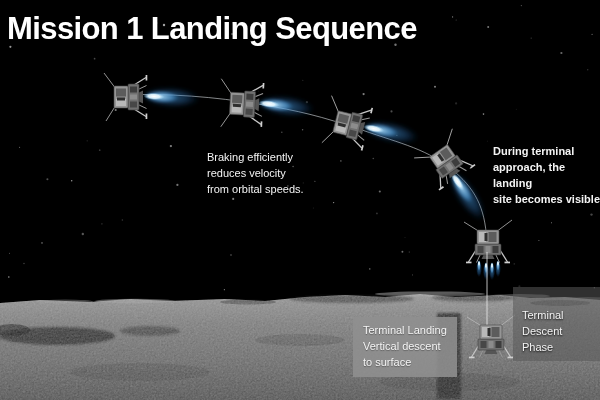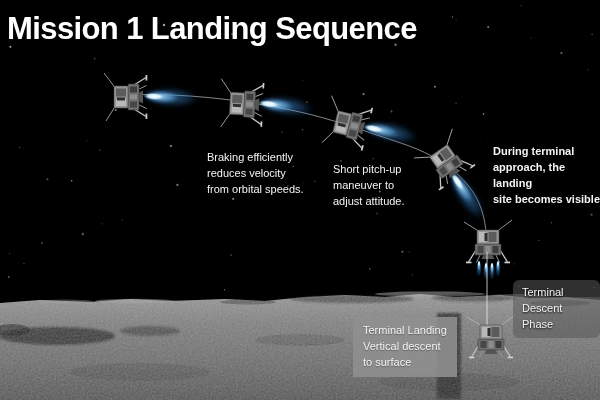"Short pitch-up" div.annotation { html: <div>Short pitch-up maneuver to adjust attitude.</div> -> none }
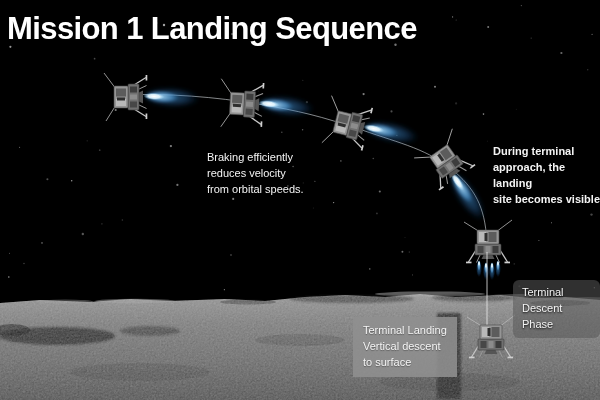"Terminal" #ann-descent { border-radius: 6px -> none; padding: 4px 9px 6px 9px -> 20px 9px 6px 9px; top: 280px -> 287px }
